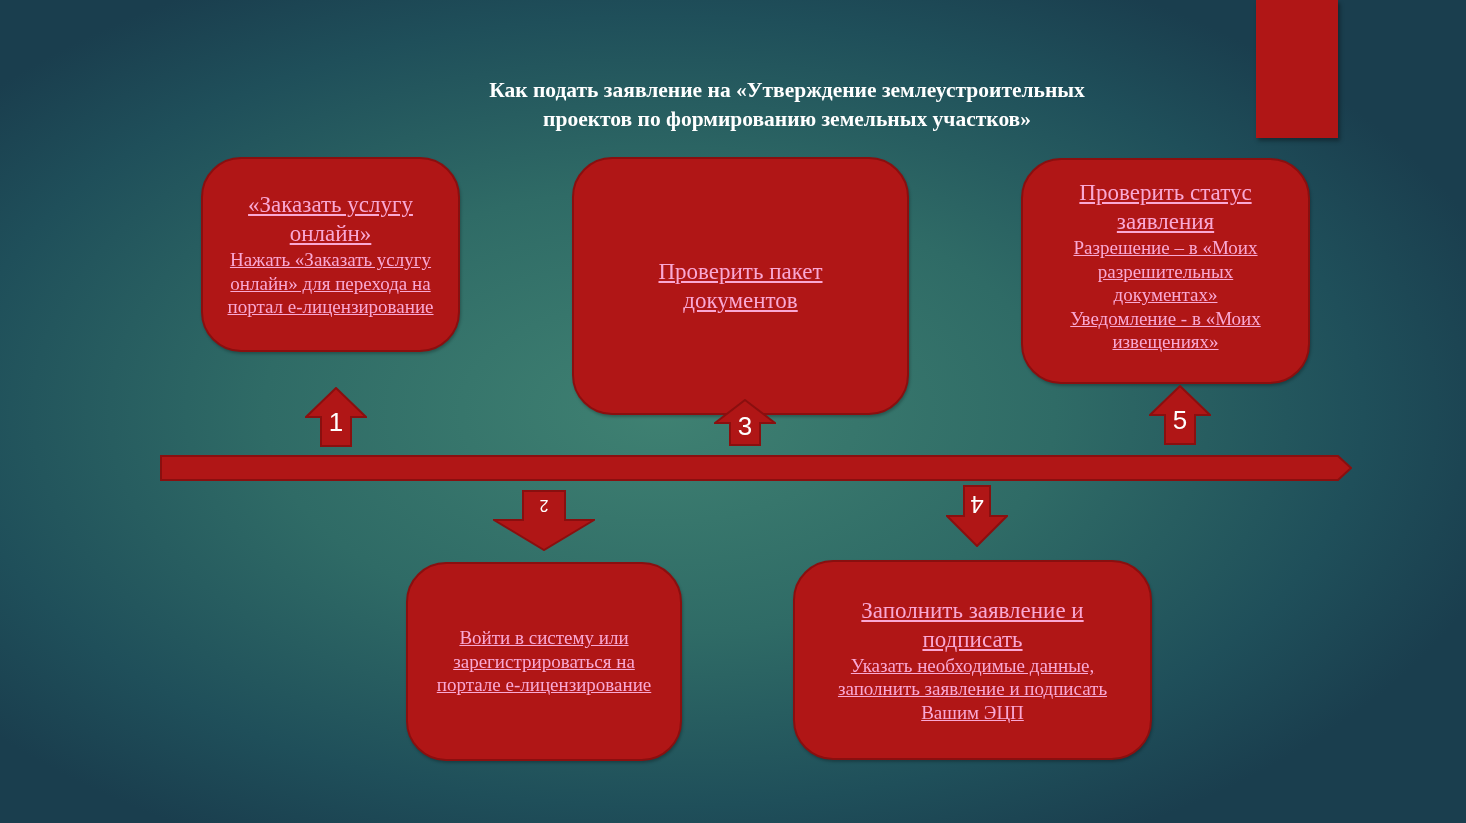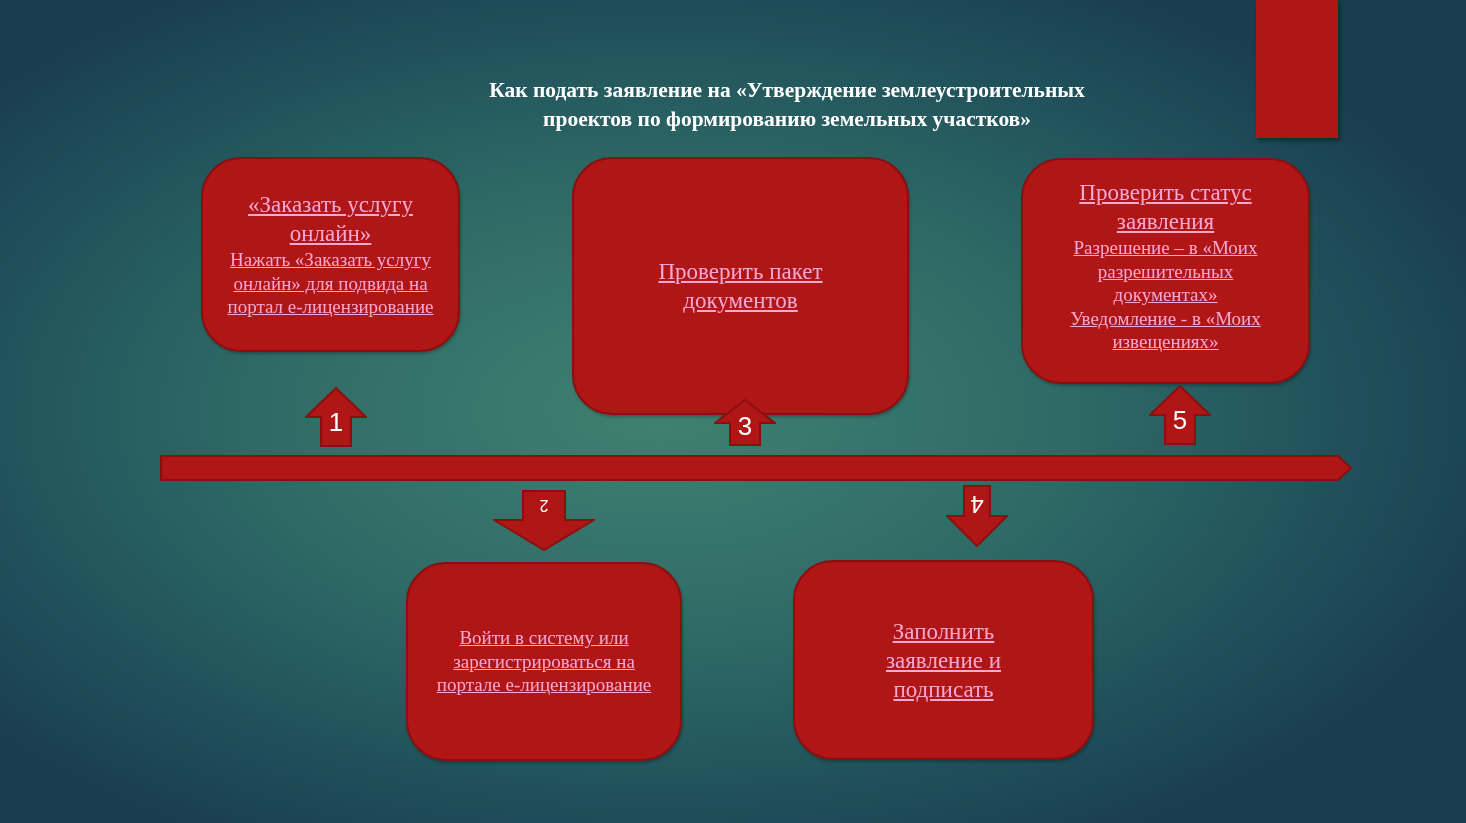"Нажать «Заказать услугу онлайн» для" div.d { text: подвида -> перехода }
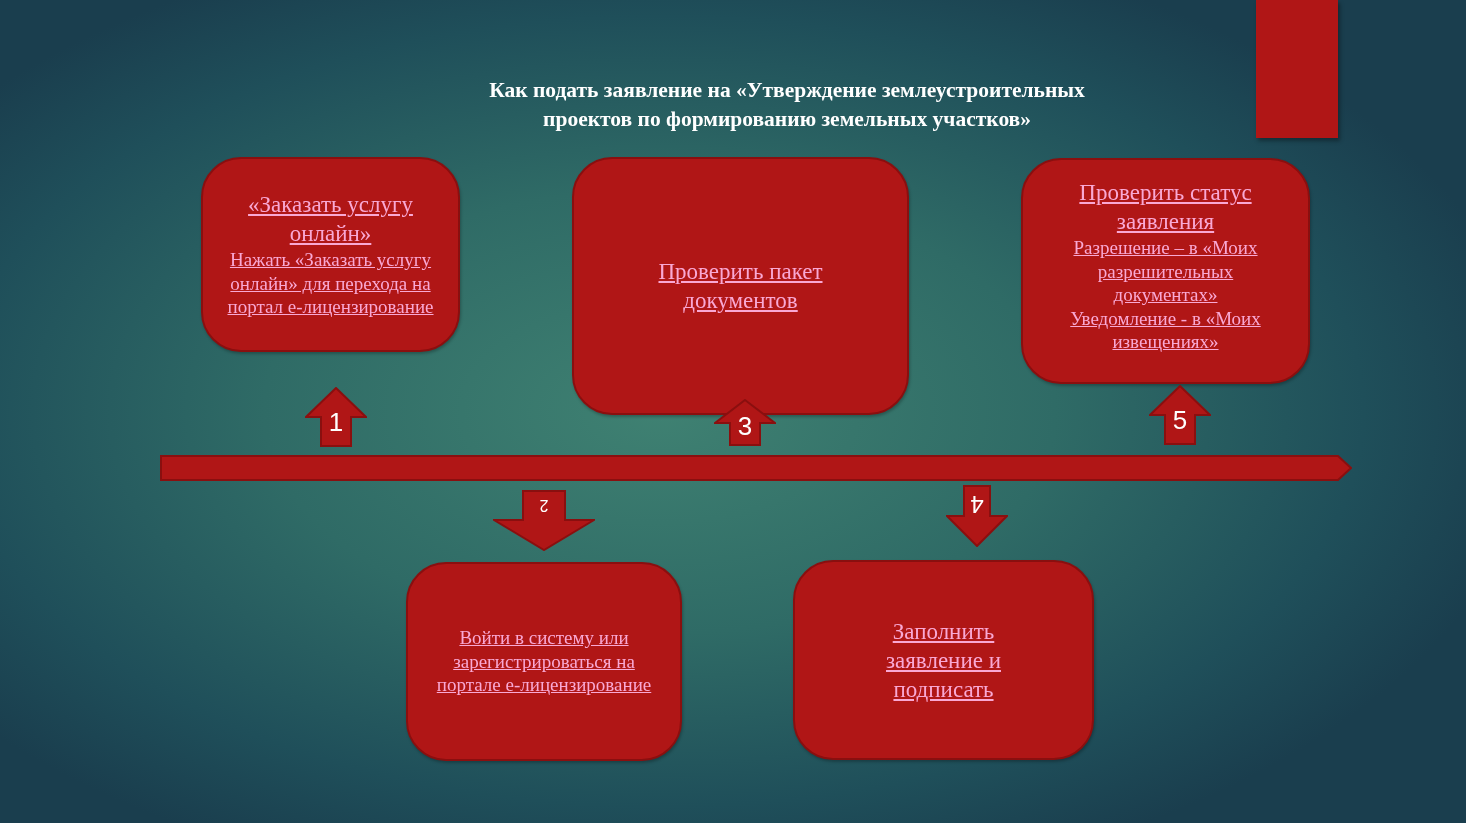"Заполнить заявление и подписать" div.box { width: 301px -> 359px }
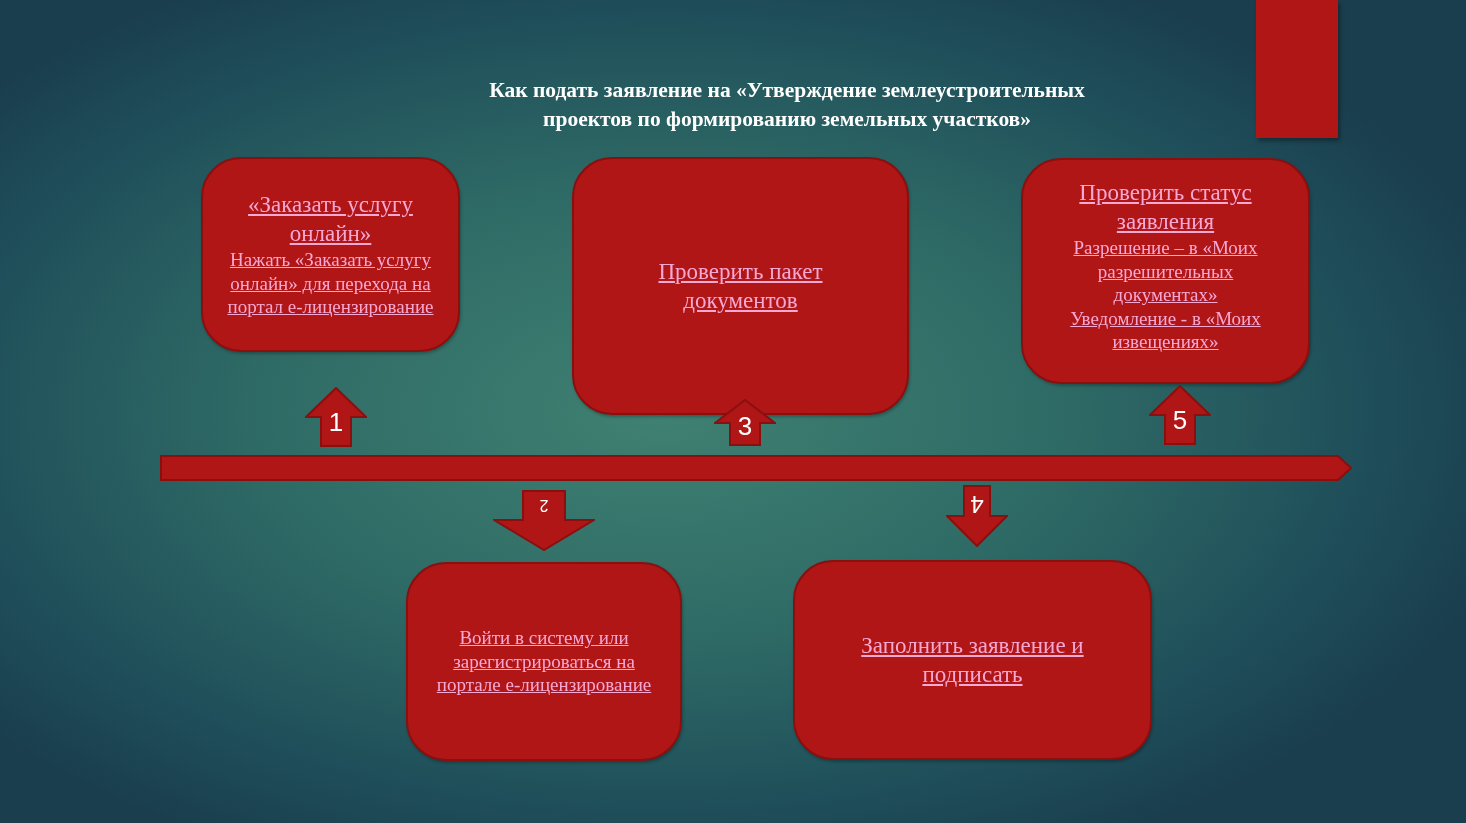"Указать необходимые данные, заполнить" div.d { html: none -> <div>Указать необходимые данные, заполнить заявление и подписать Вашим ЭЦП</div> }
